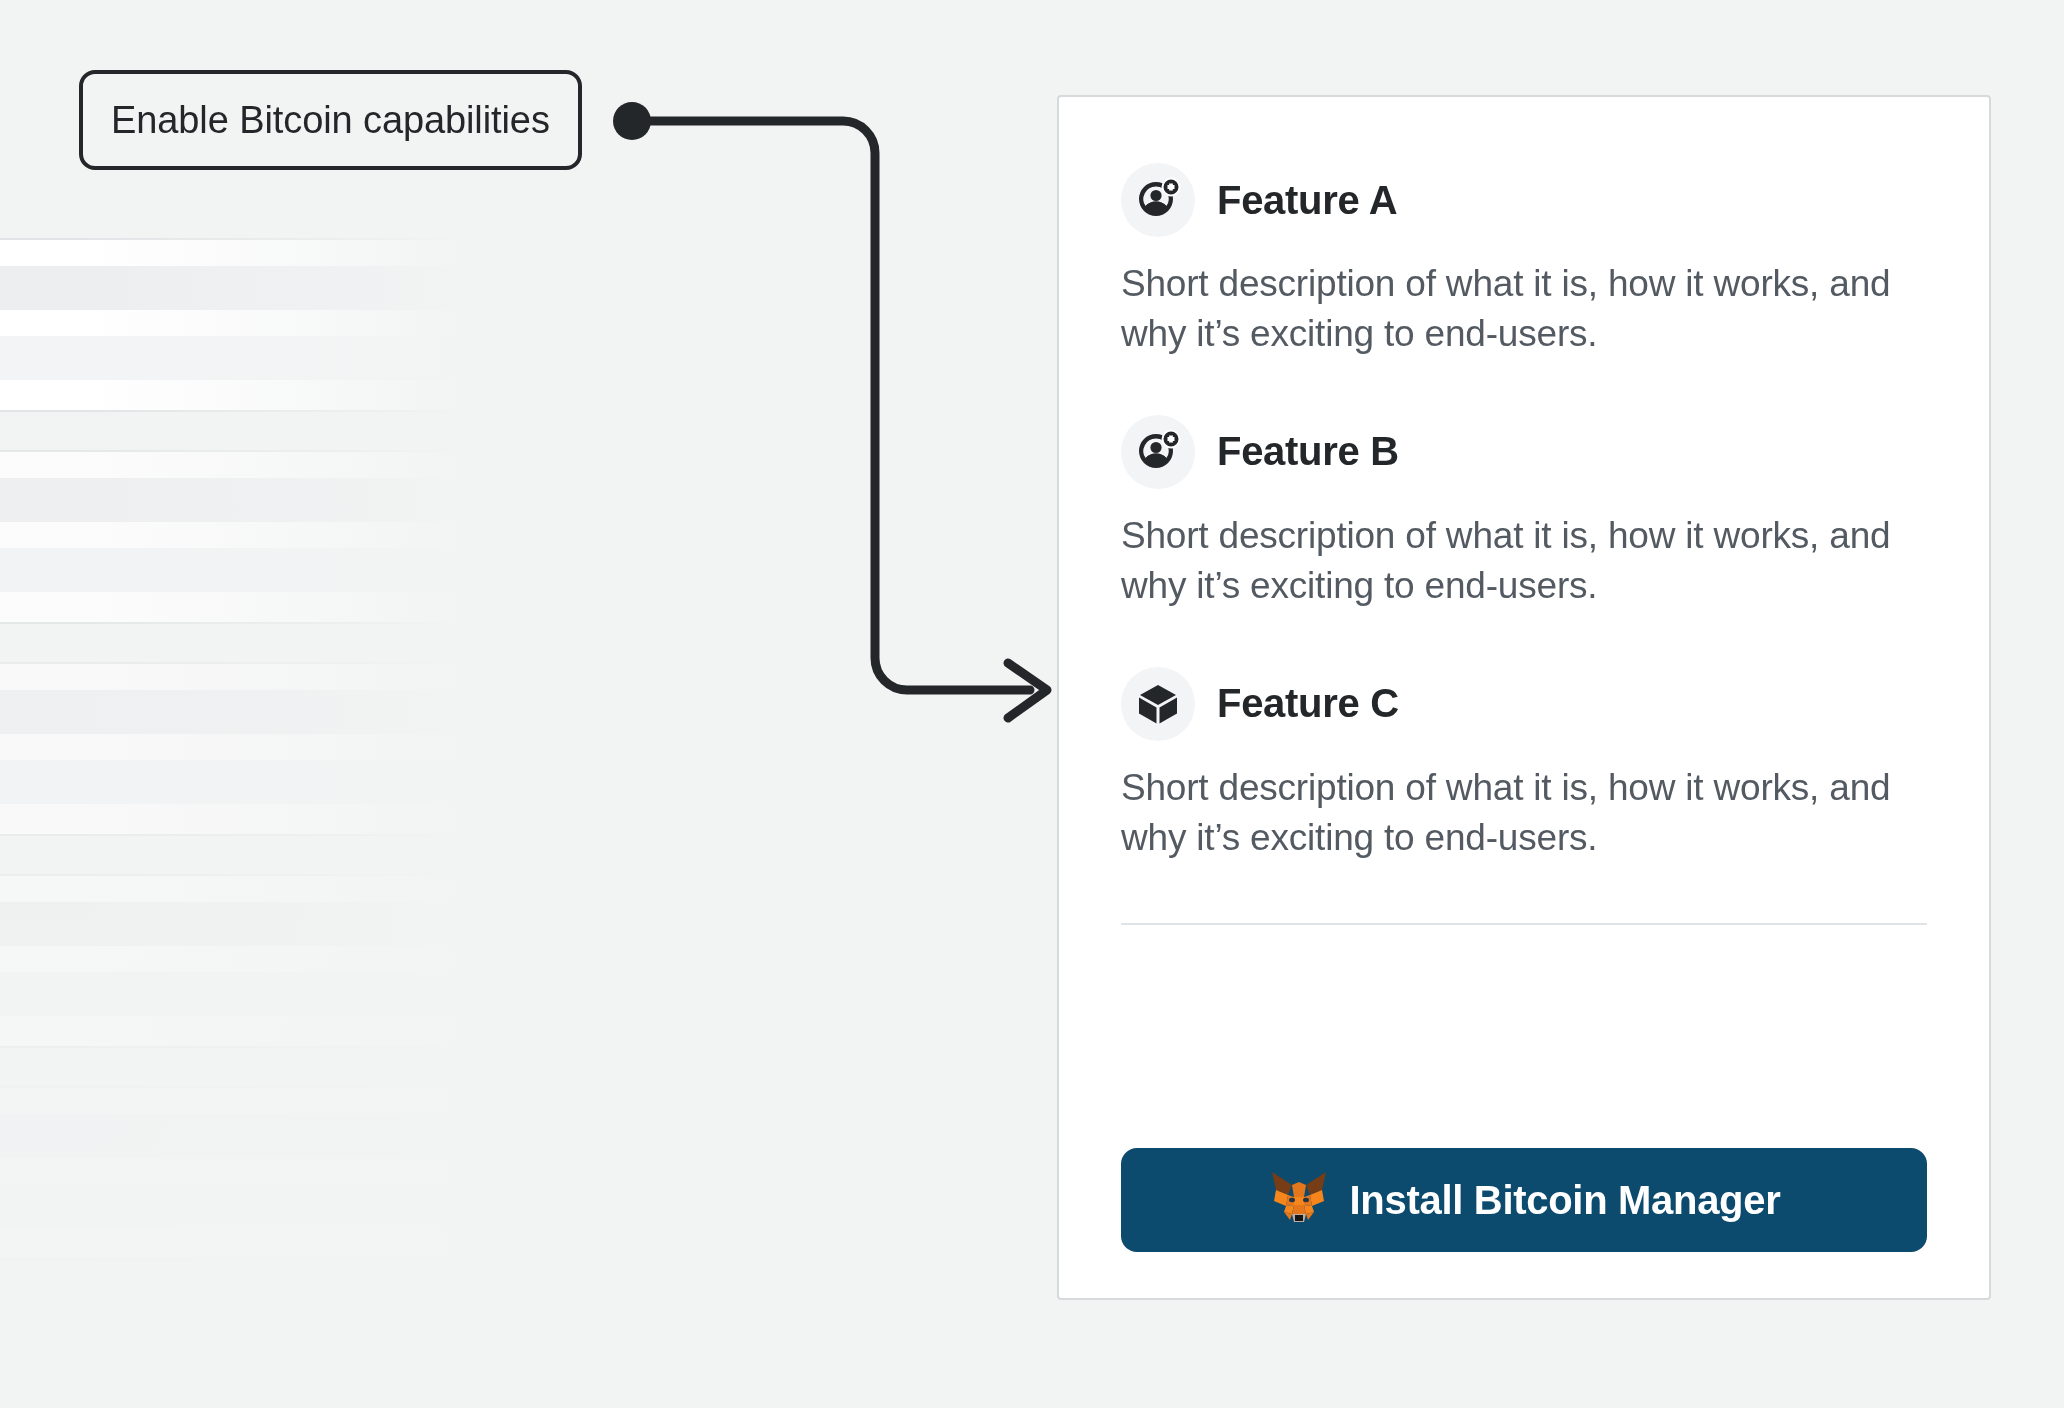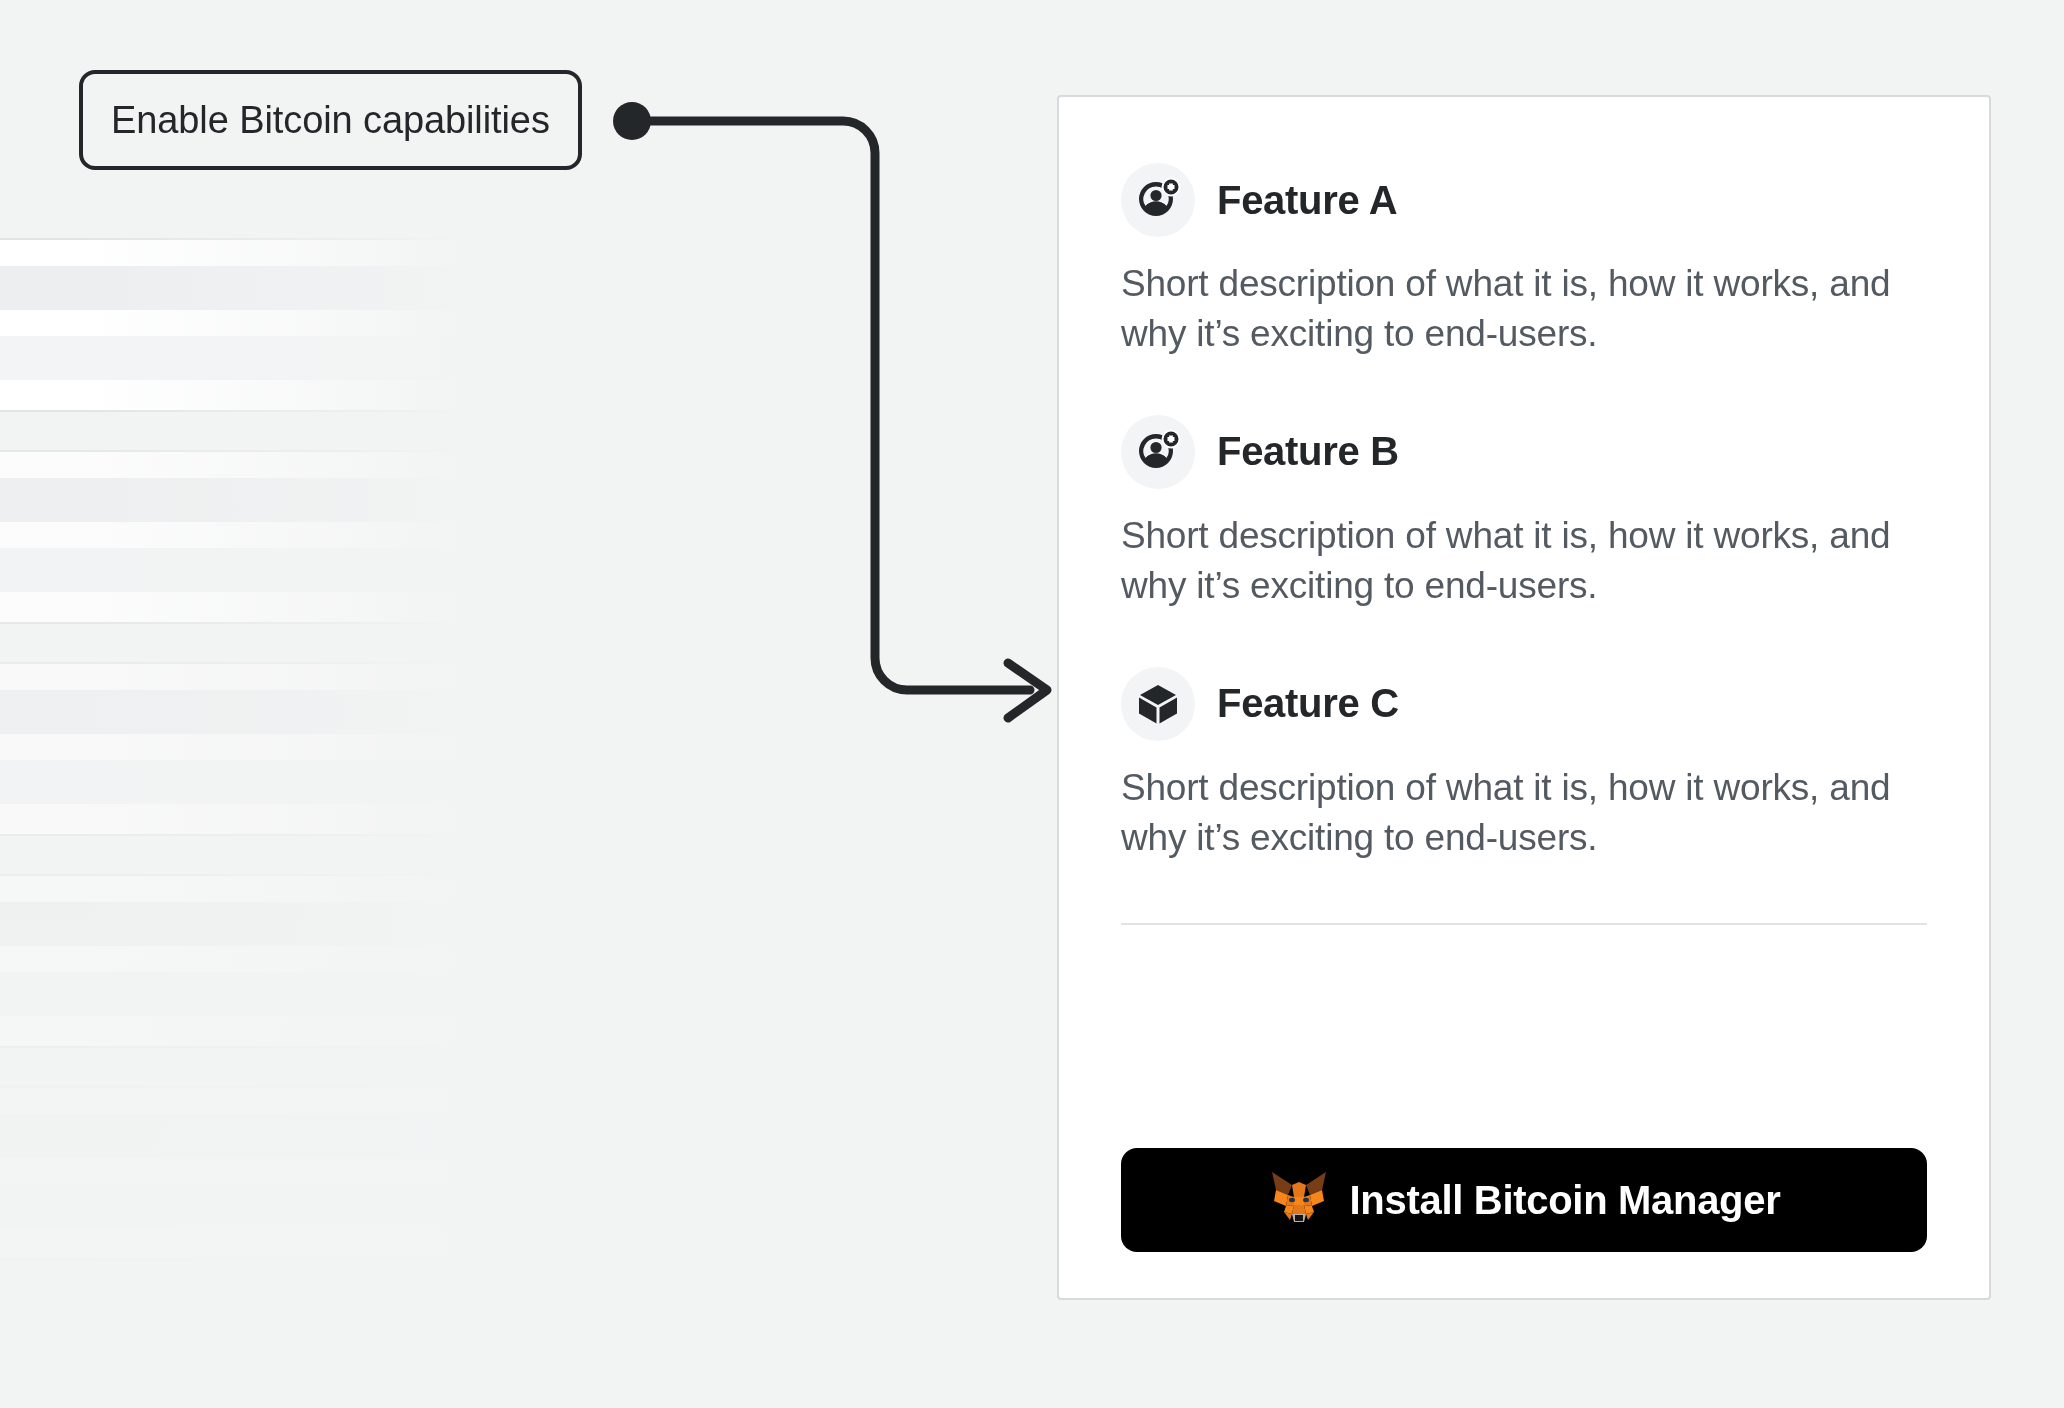"Install Bitcoin Manager" .install-button { background: #000000 -> #0c4a6e }
